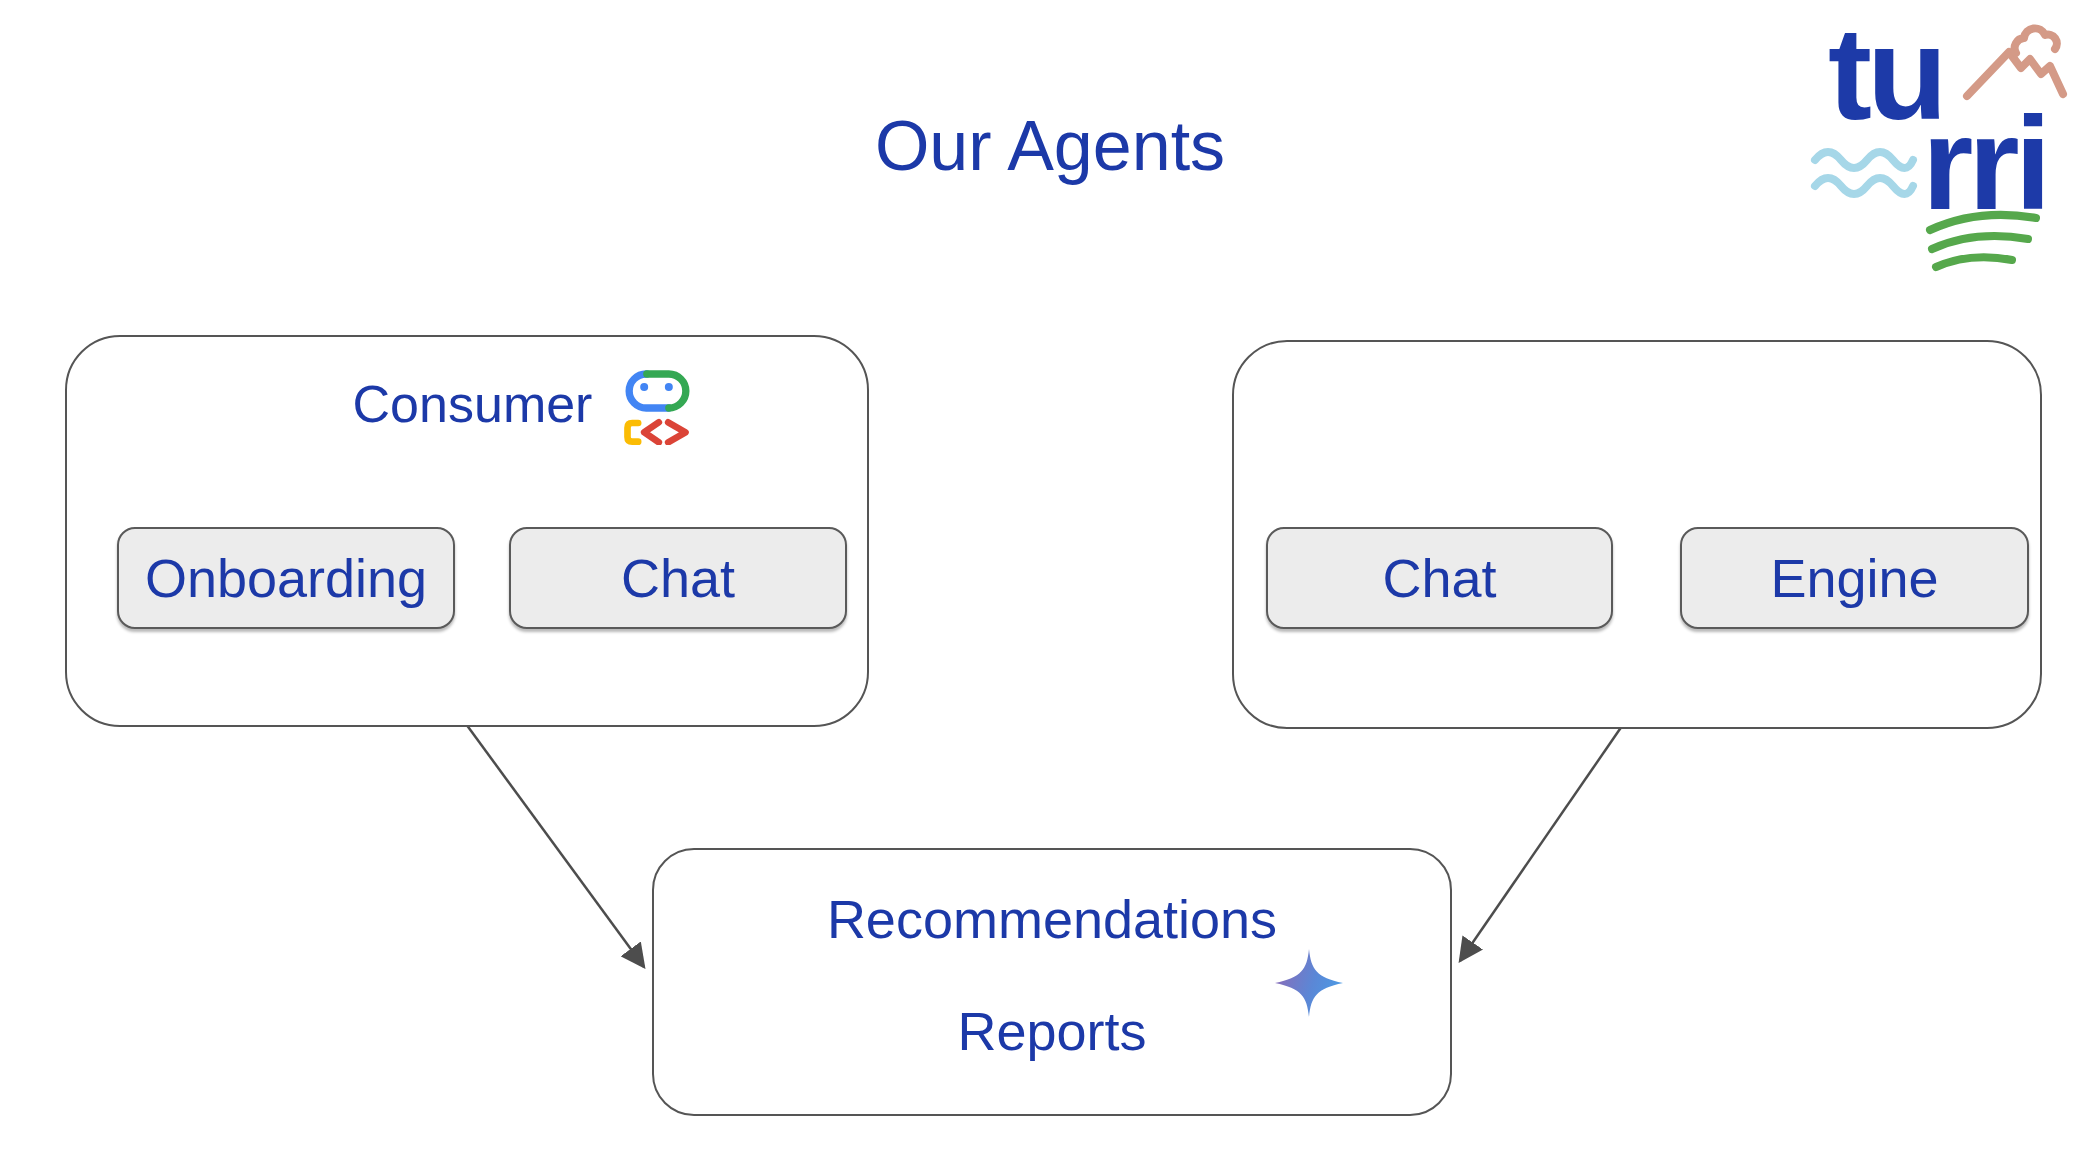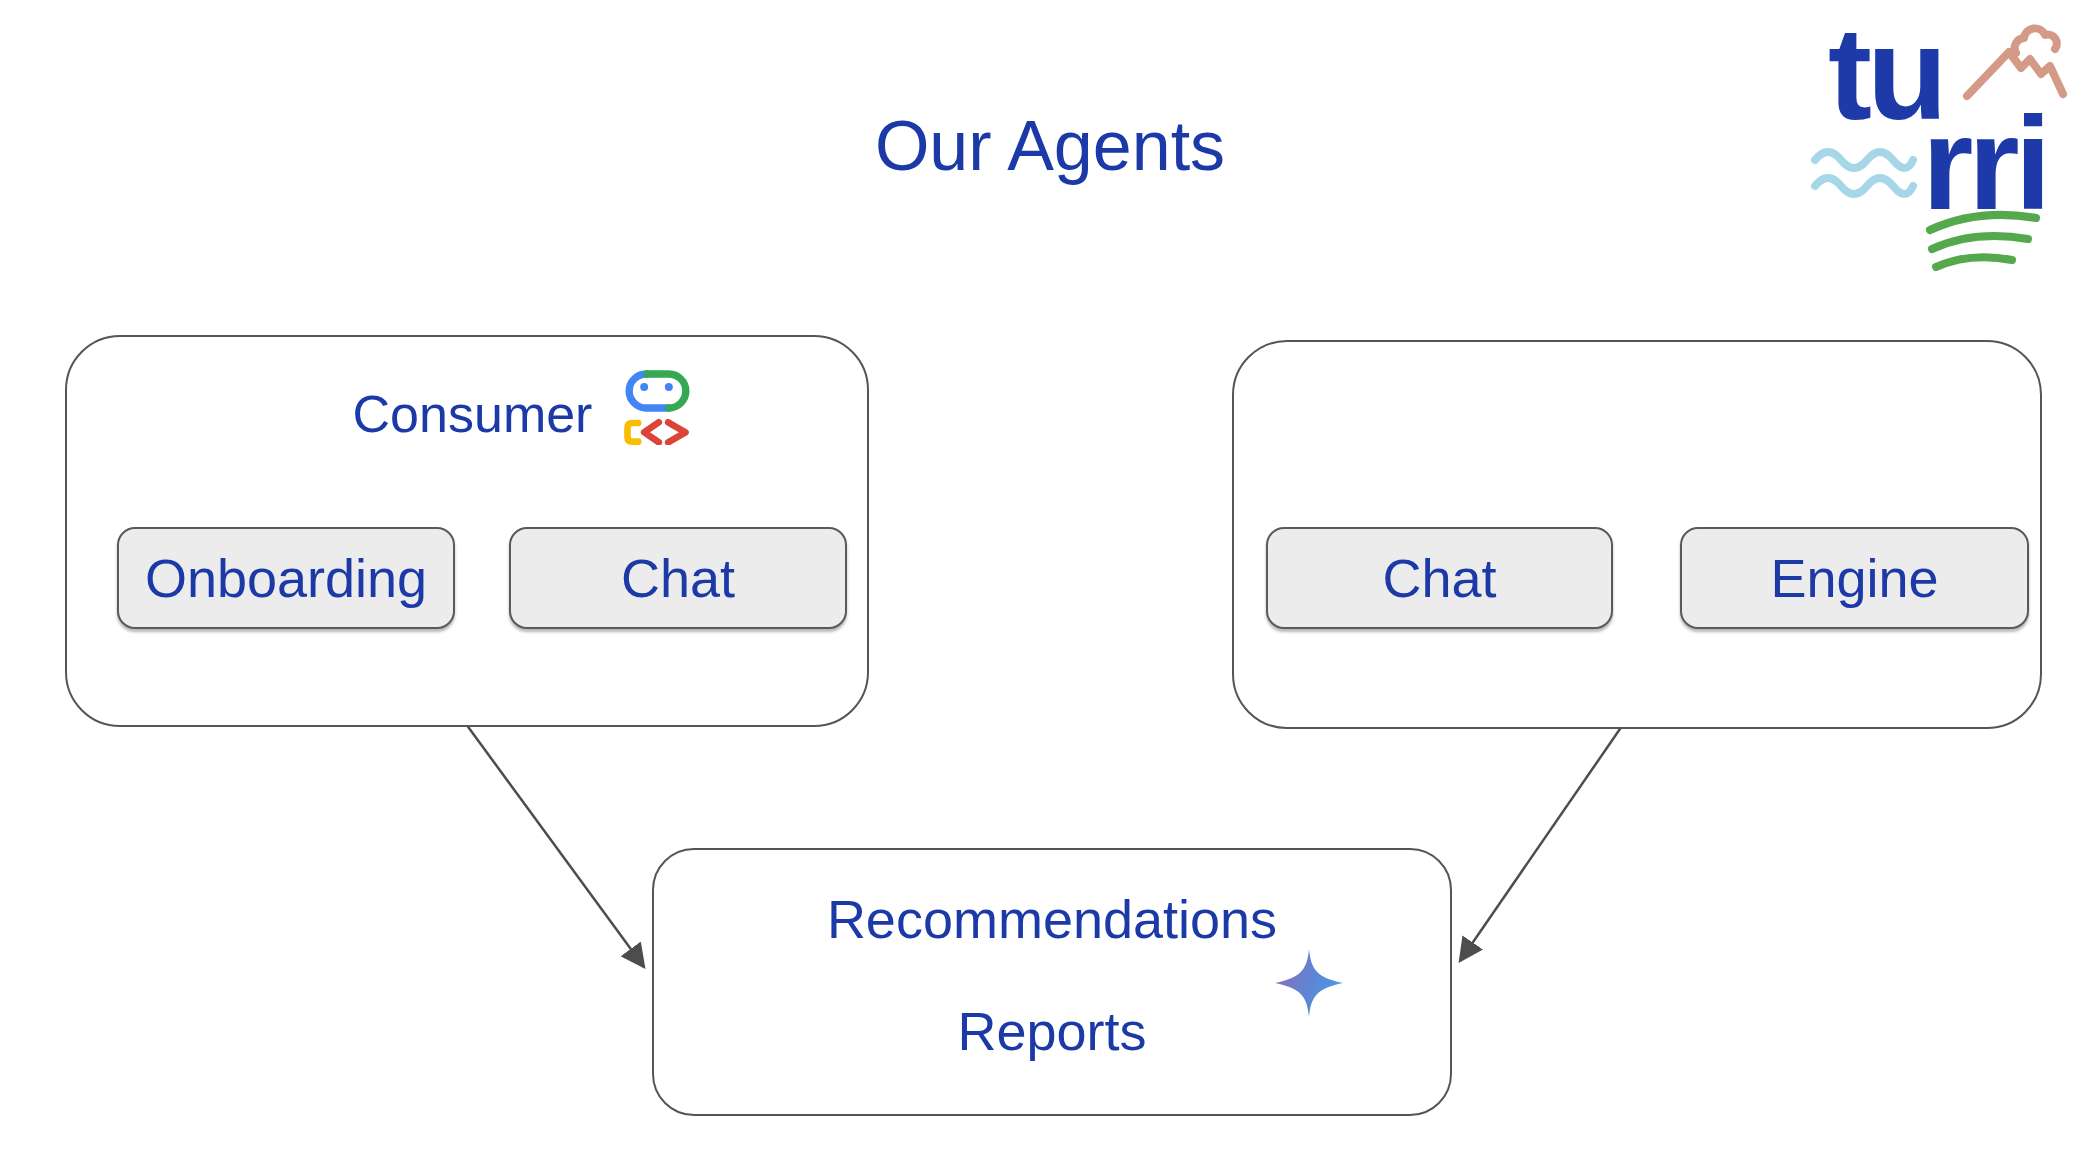"Consumer" .agent-header { align-items: flex-end -> flex-start }
